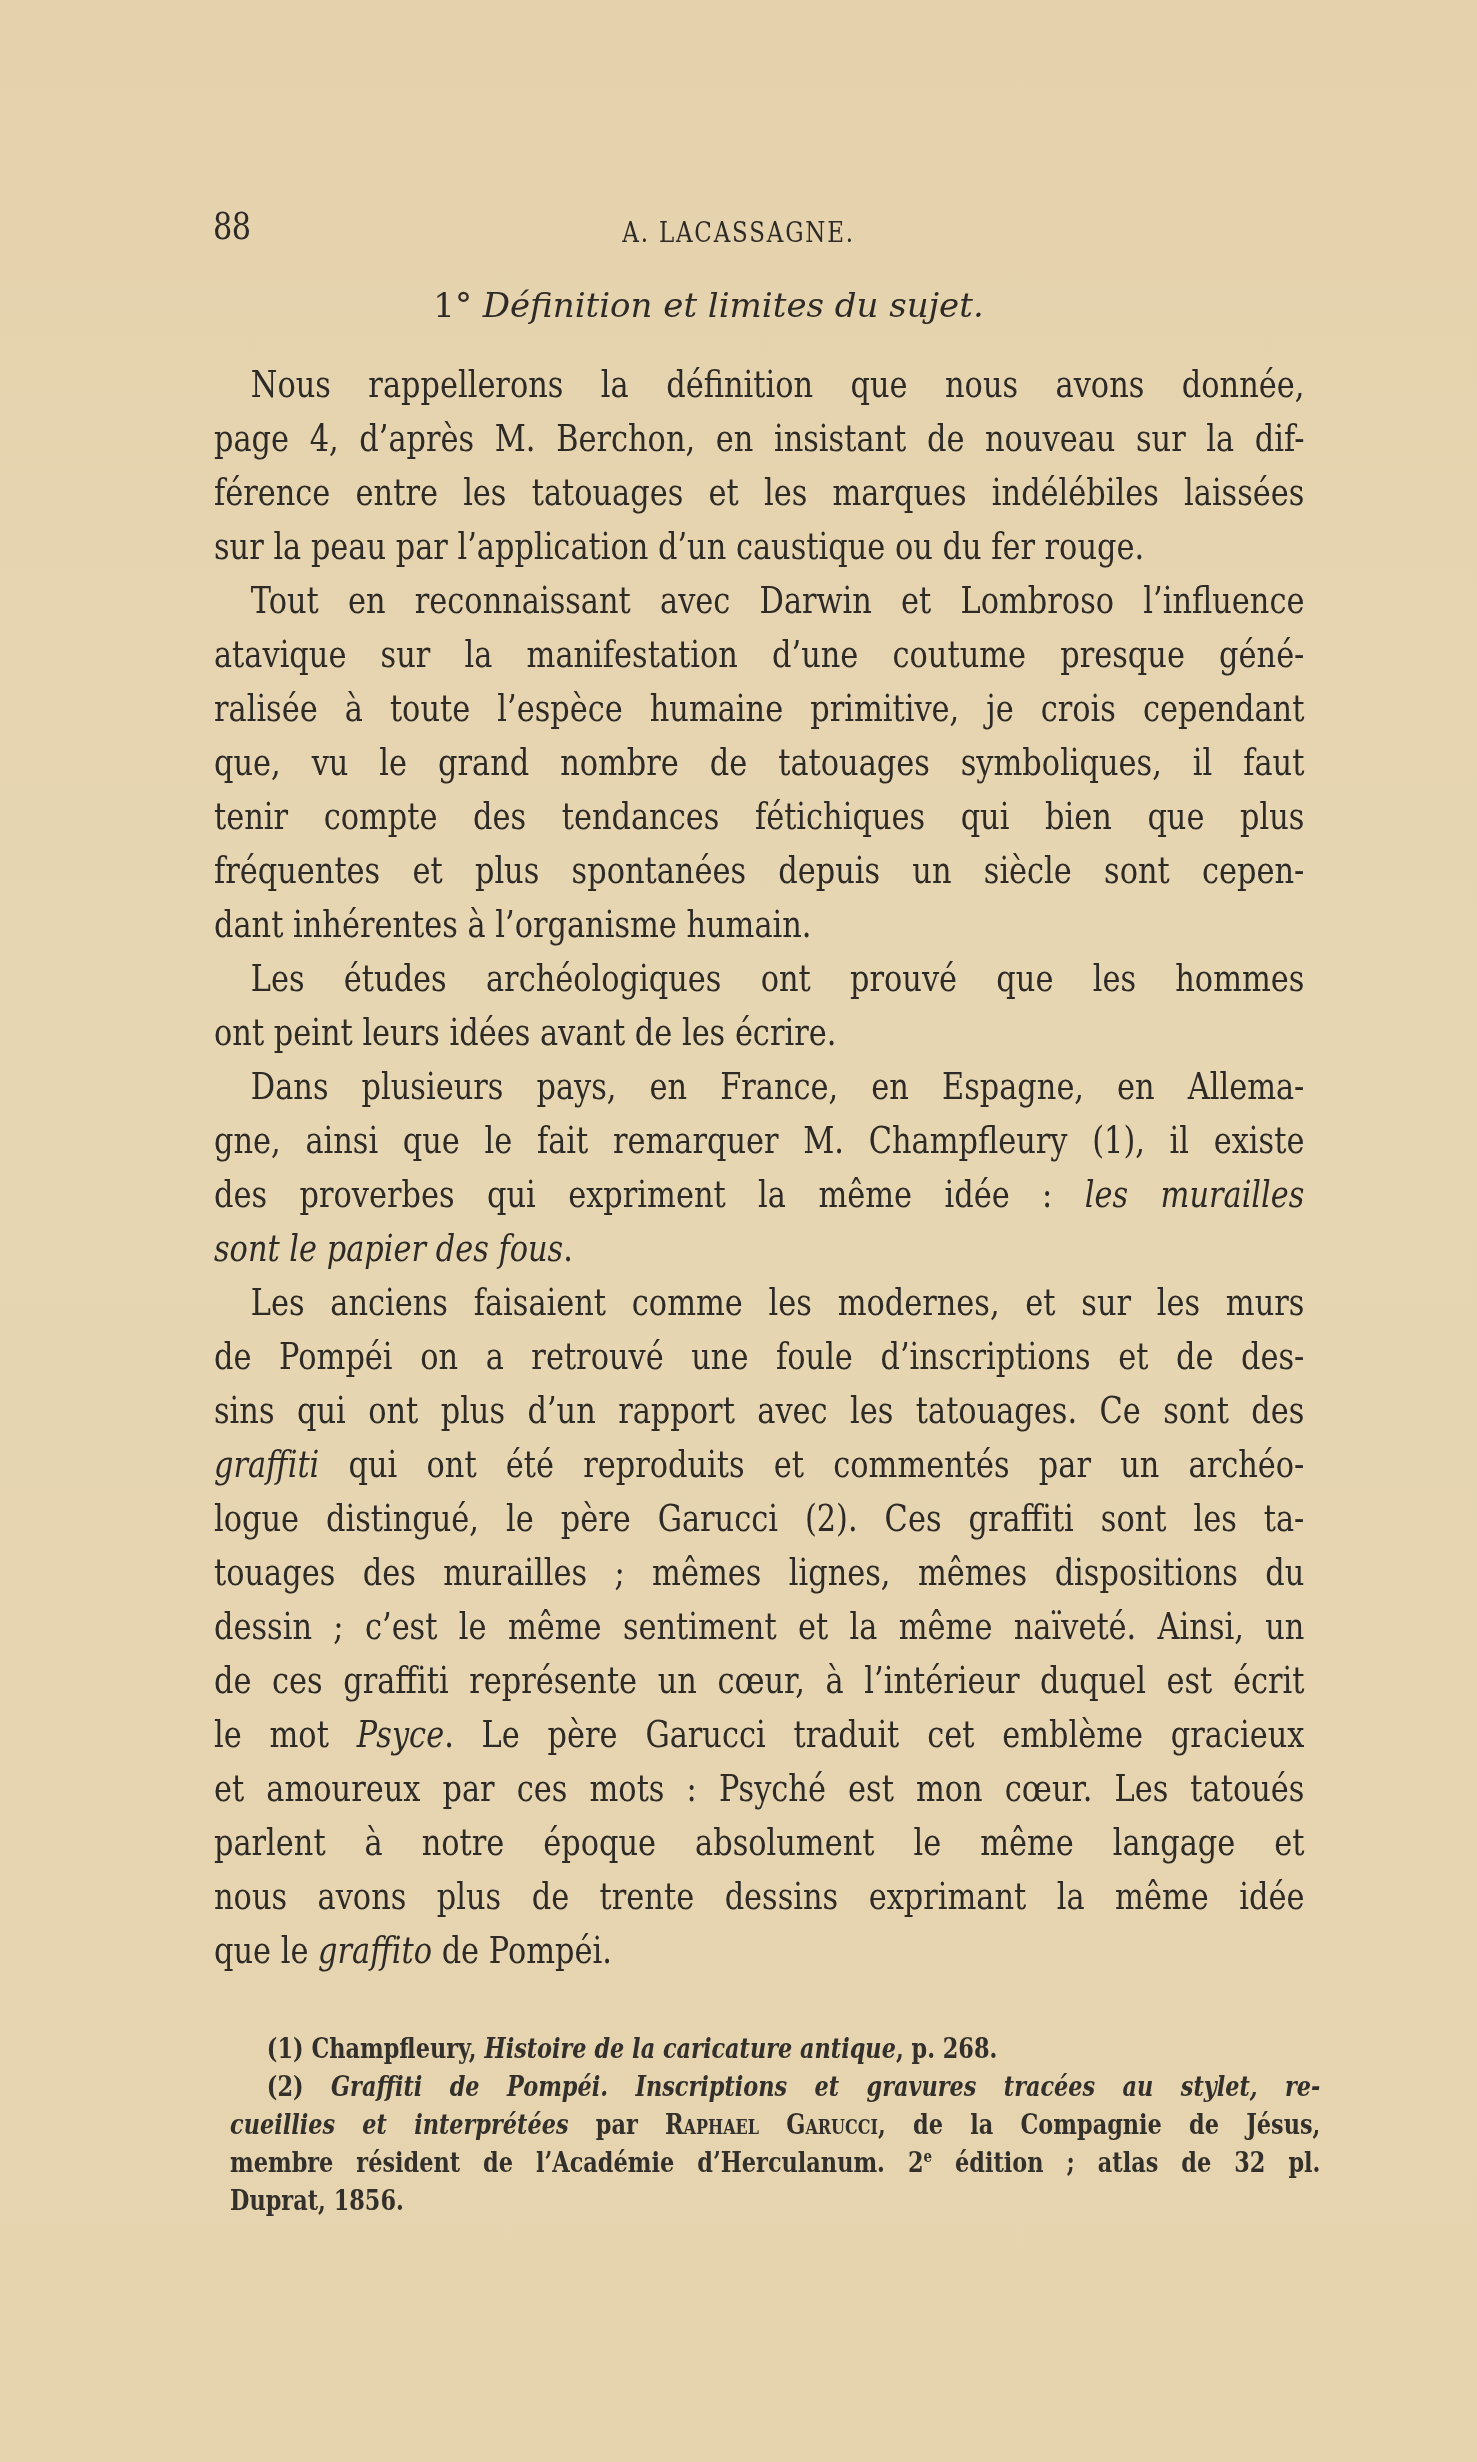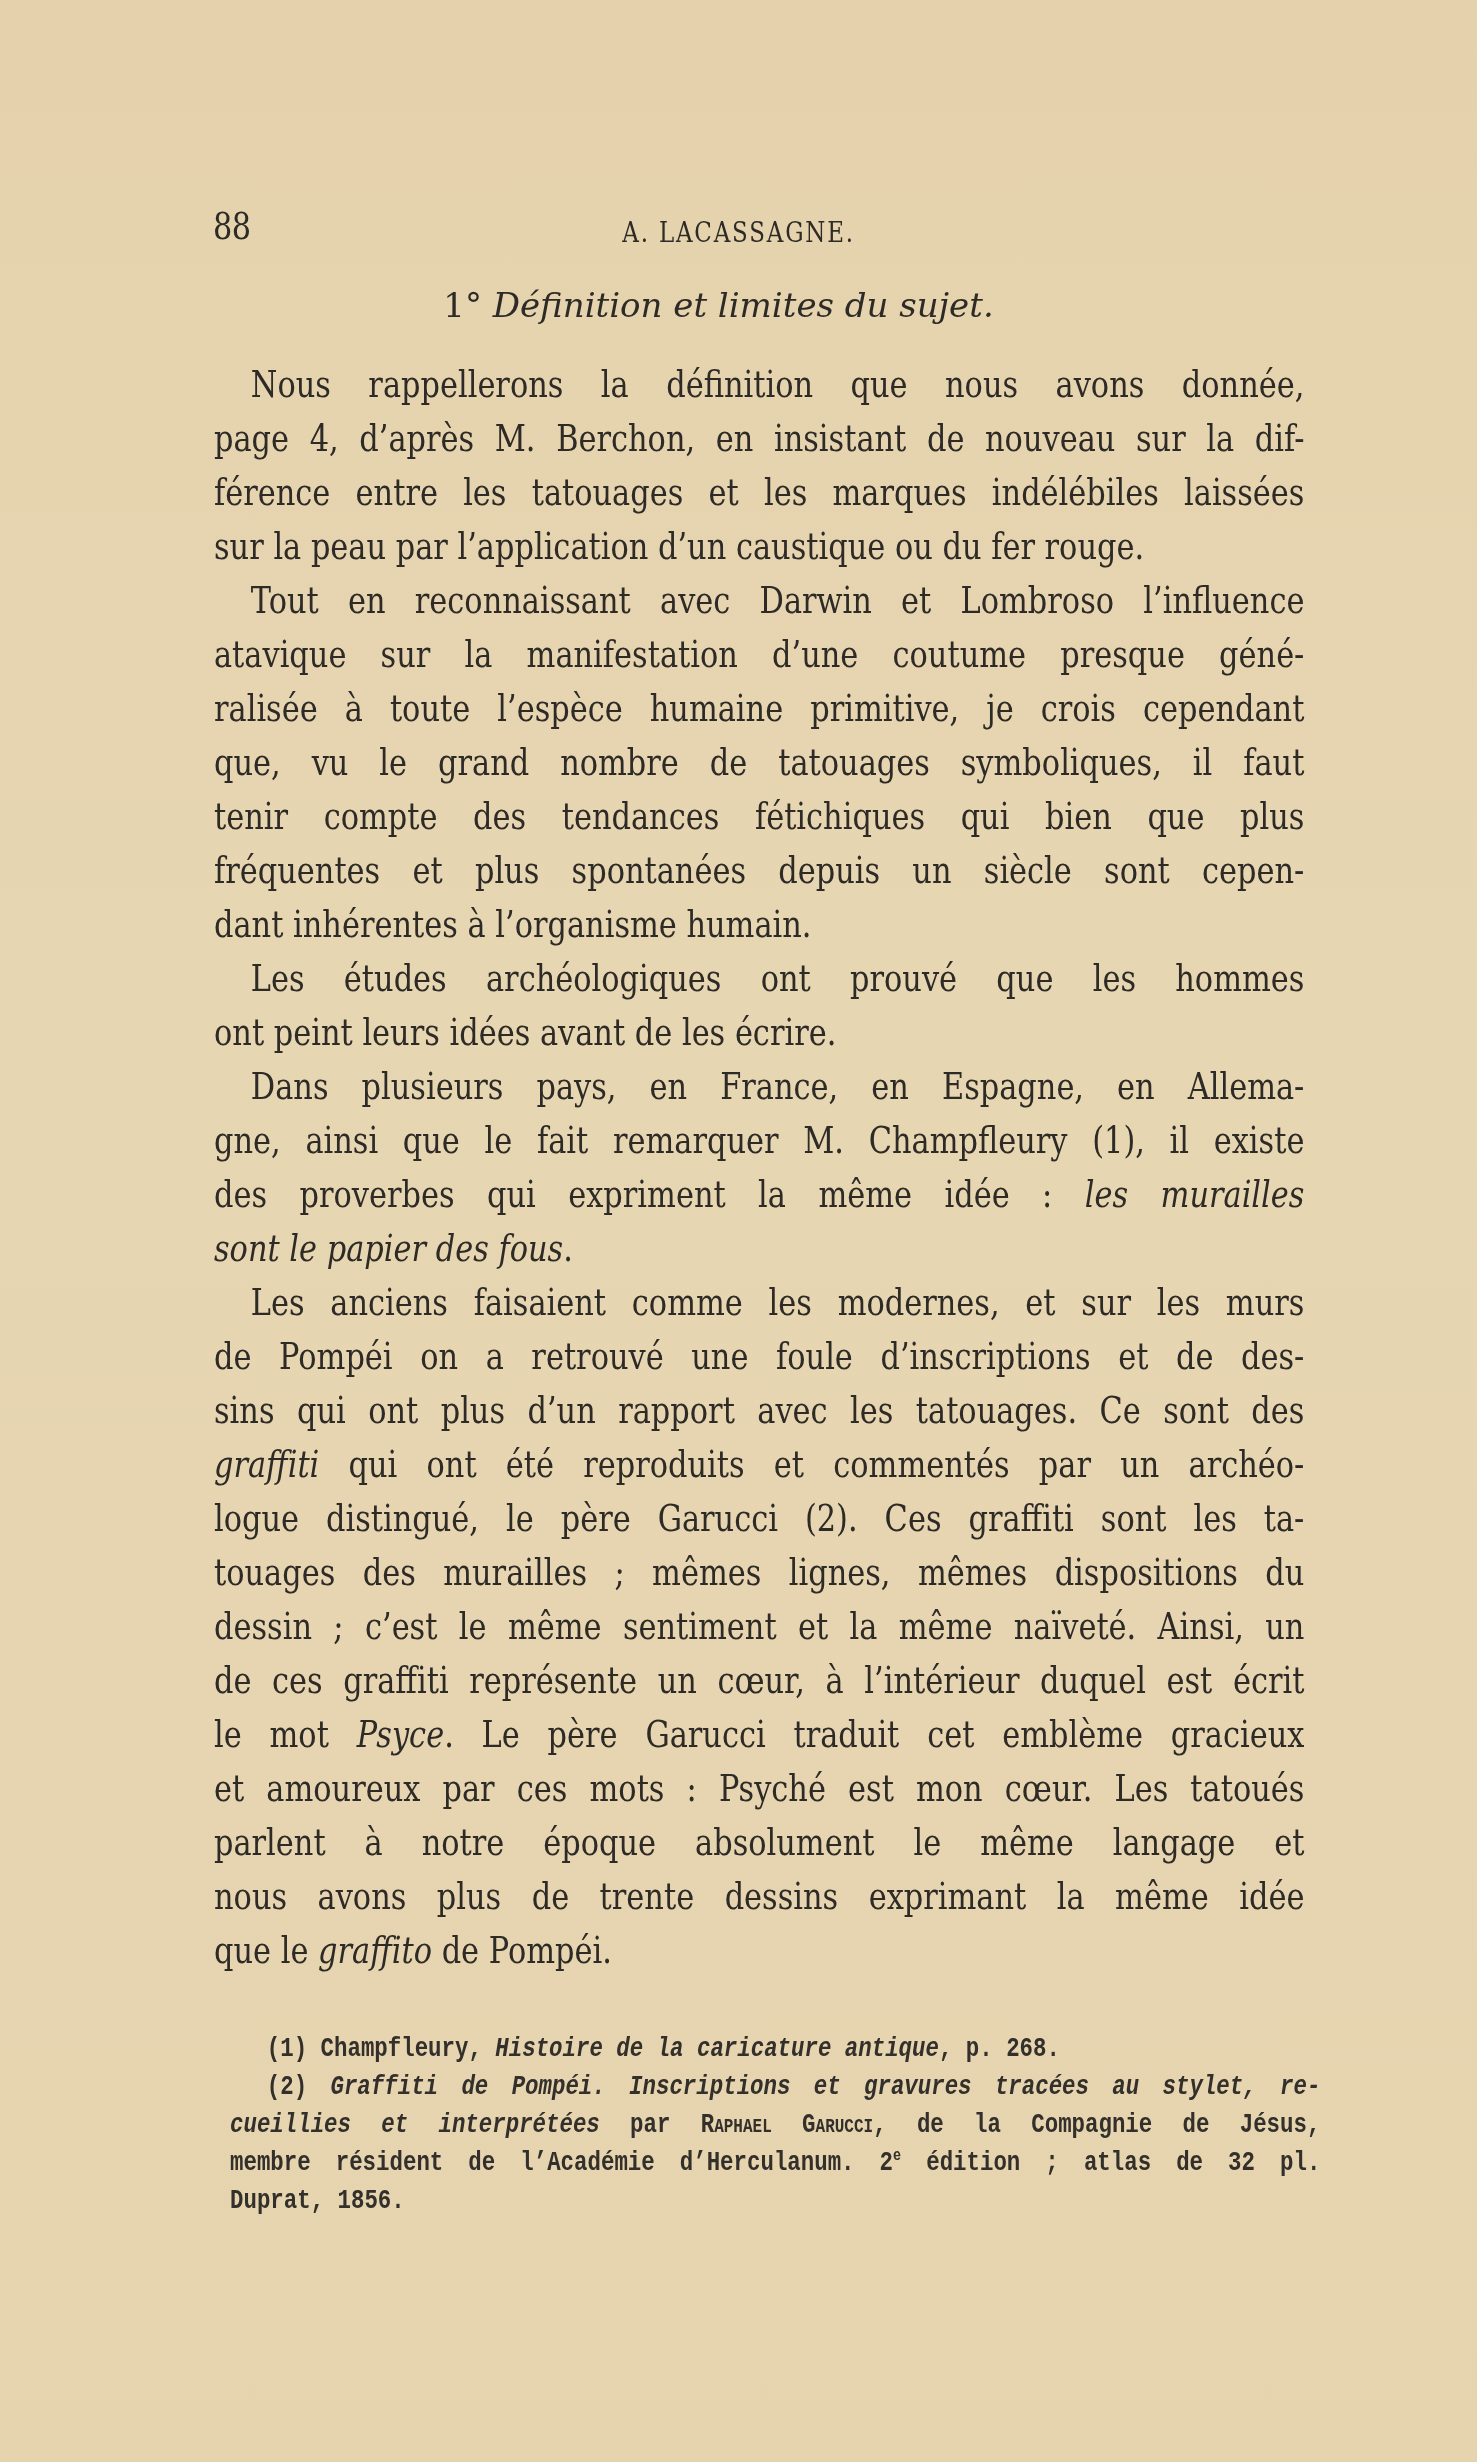"1° Définition et limites du" .section-title { left: 10px -> 0 }
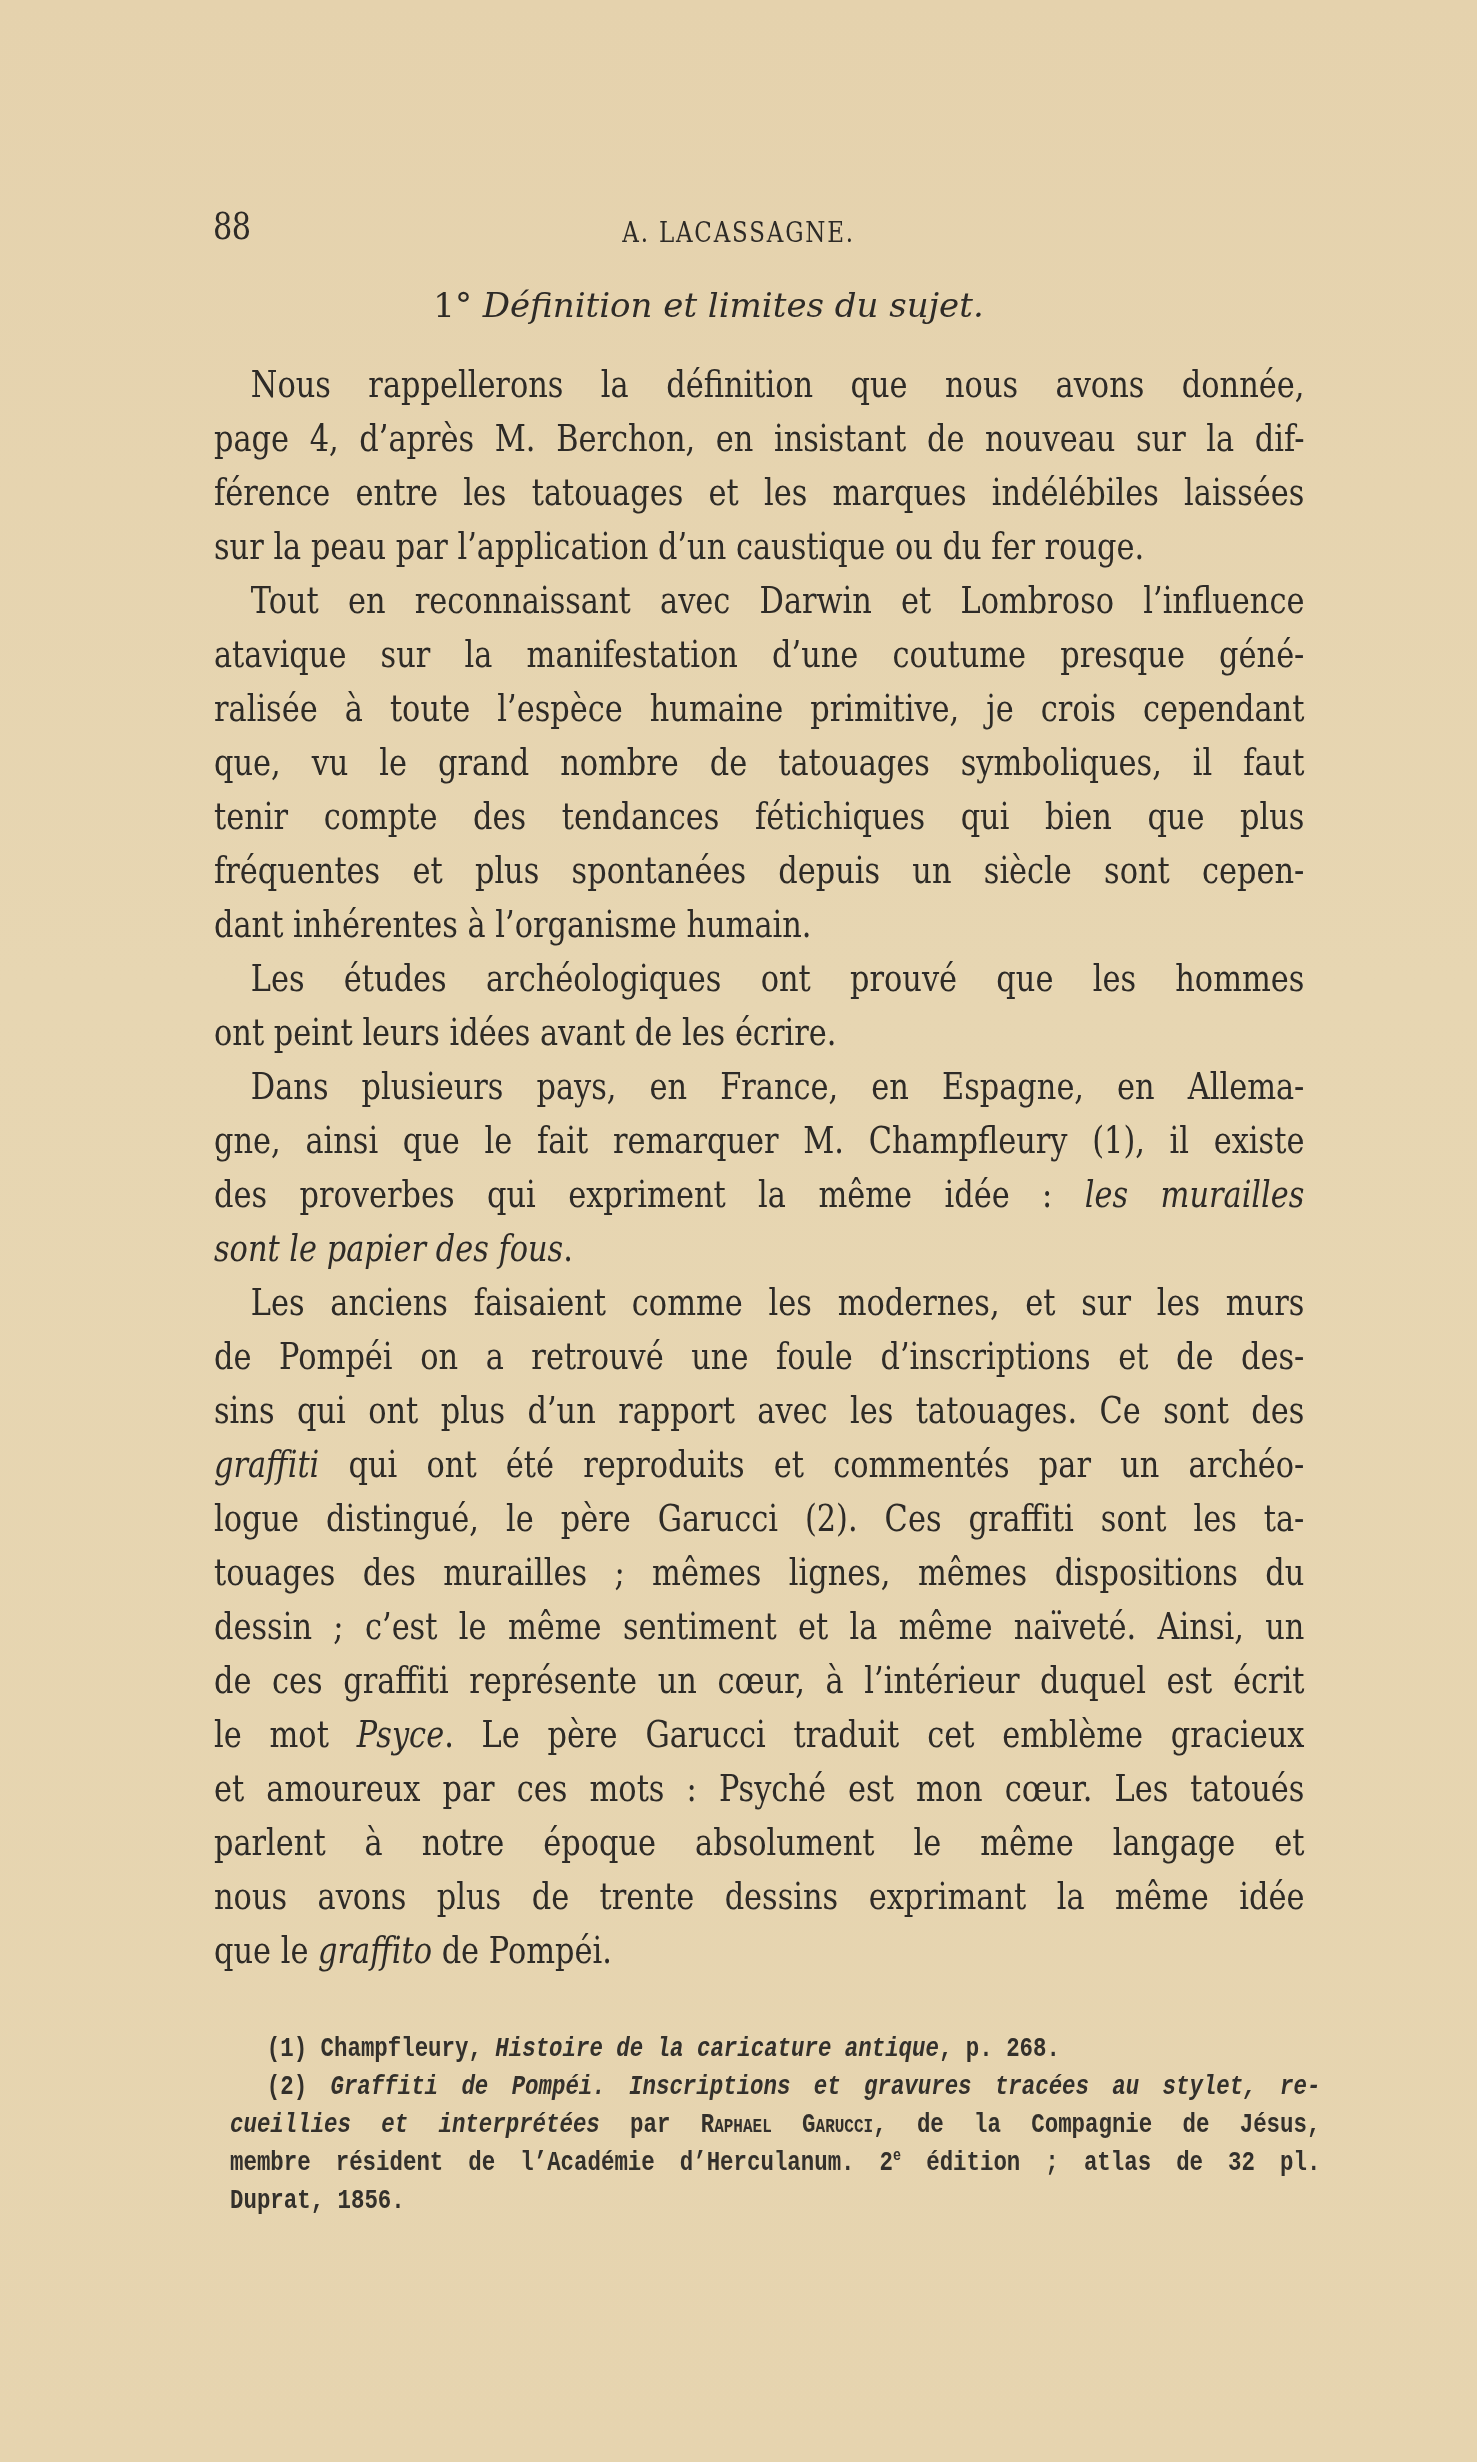"(1) Champfleury, Histoire de la" .footnotes { font-family: Liberation Mono, monospace -> none }
